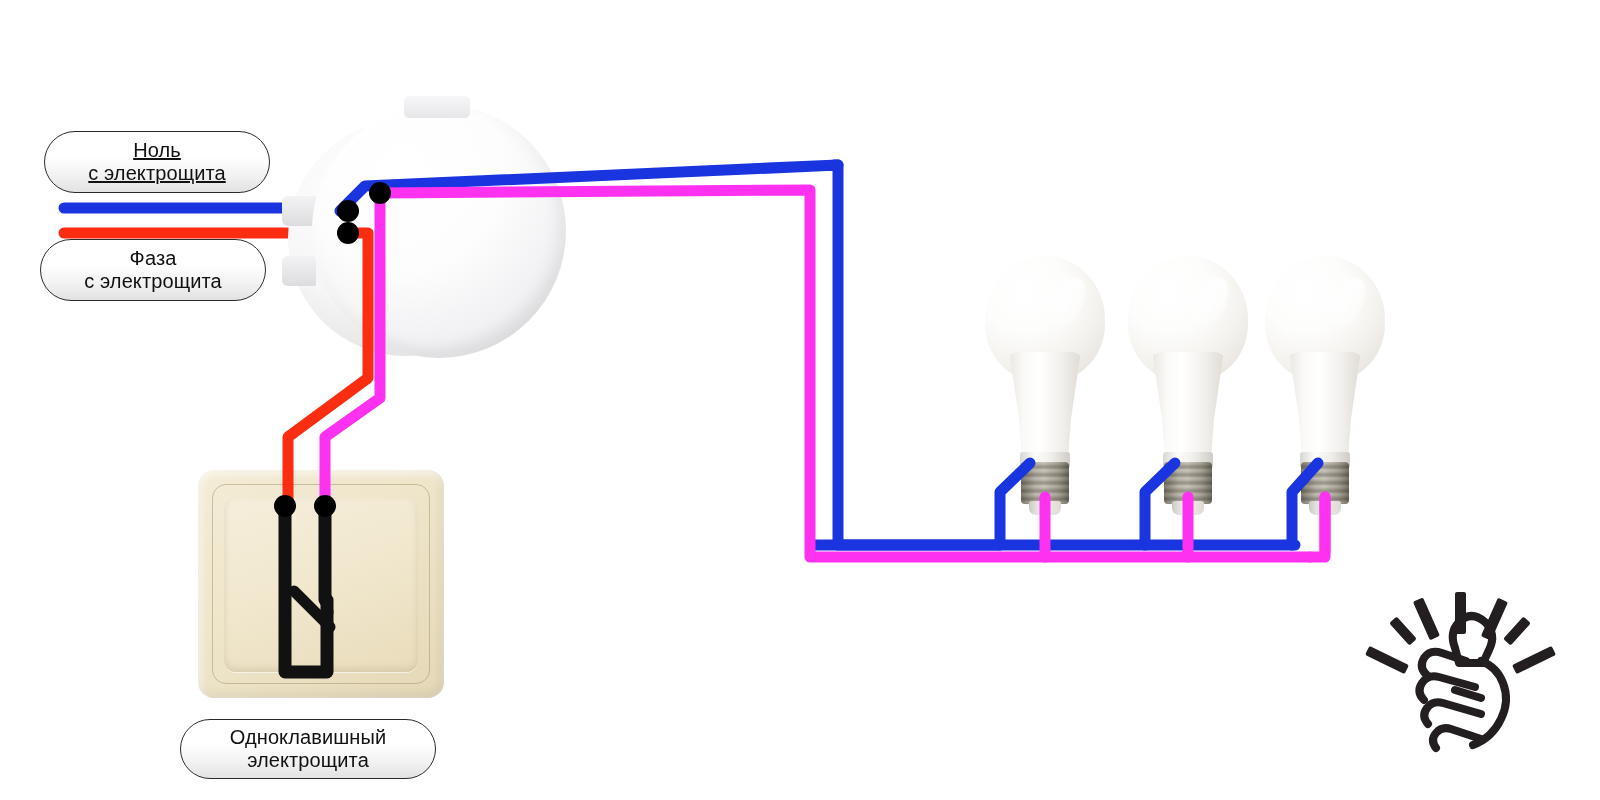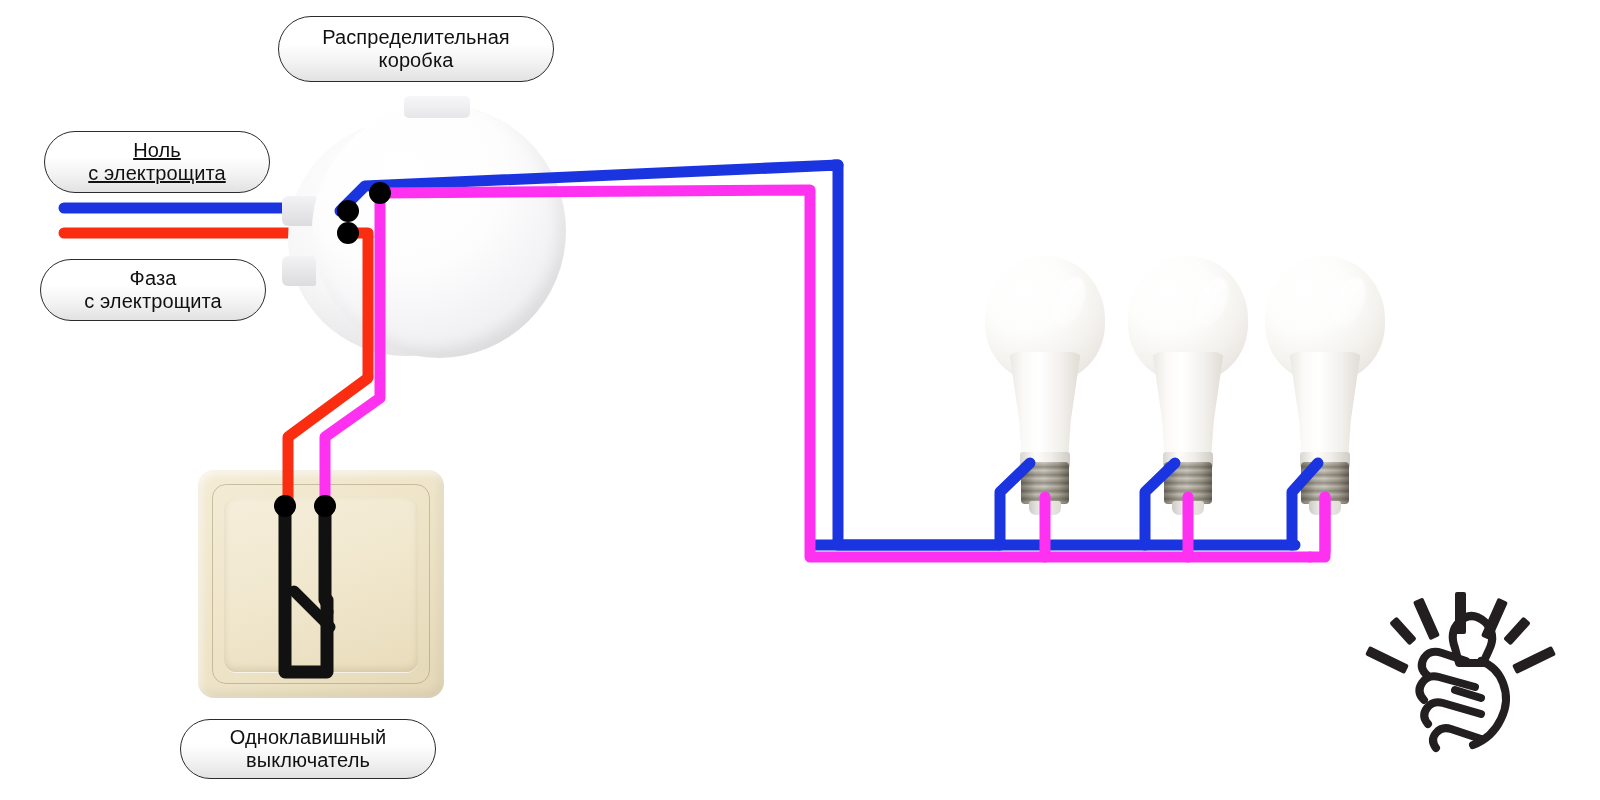"Распределительная" div.pill { html: <div>Распределительная коробка</div> -> none }
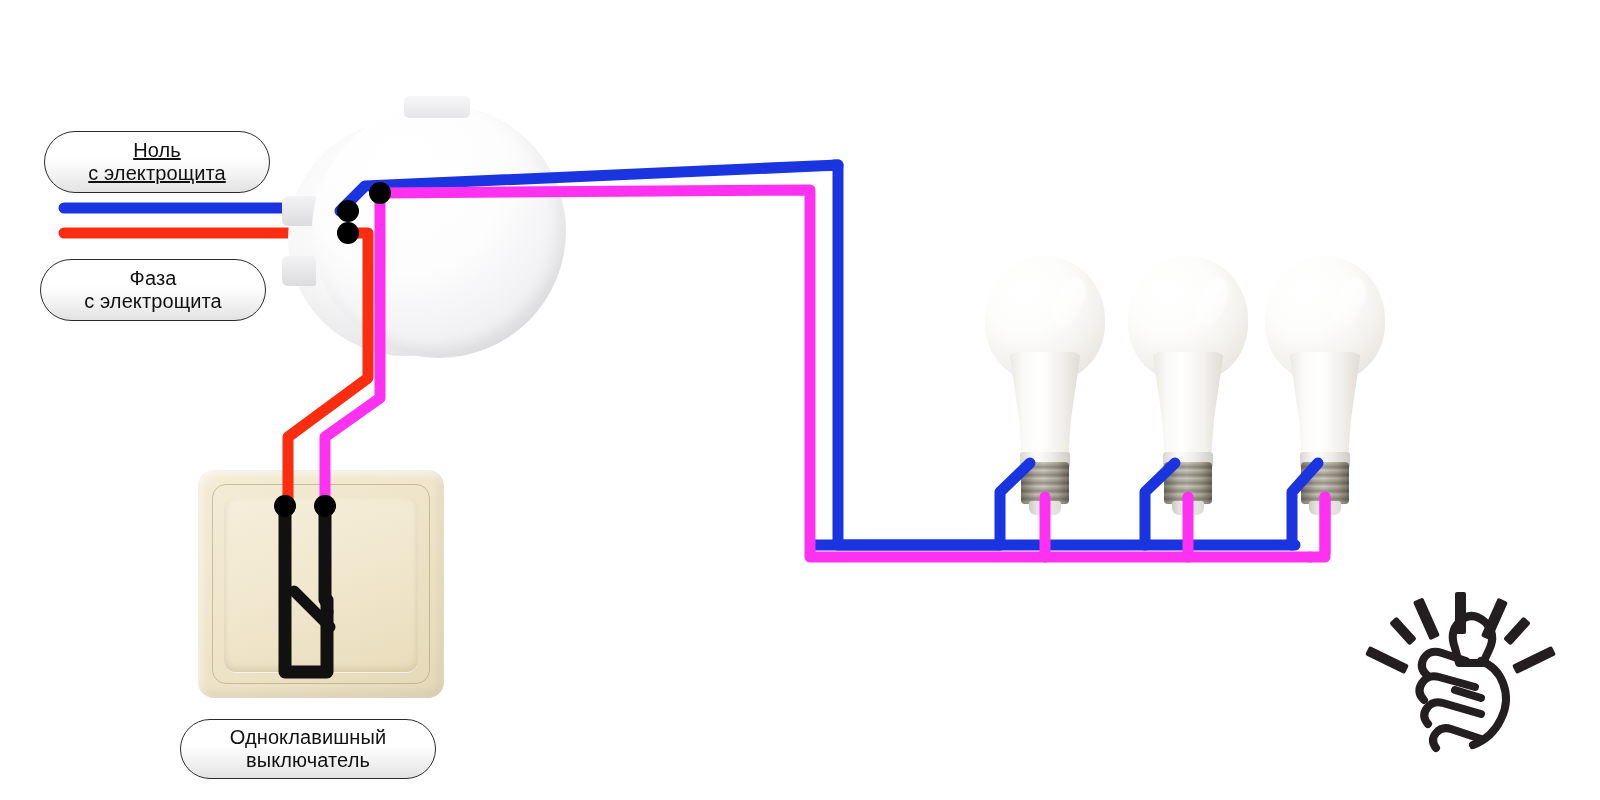"Фаза" div.pill { margin-top: 20px -> none }
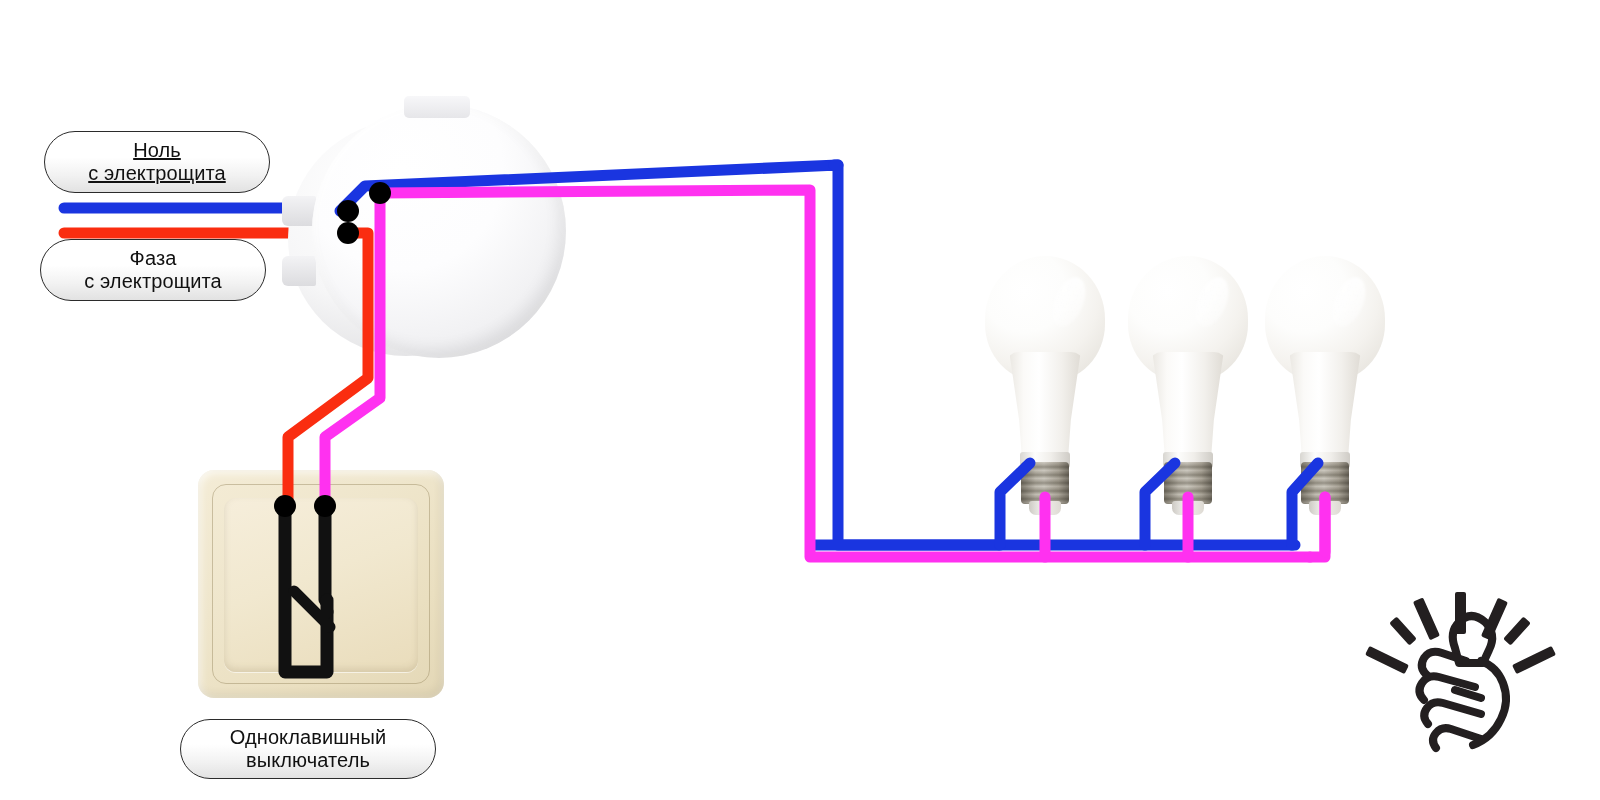"Одноклавишный" div.pill { text: выключатель -> электрощита }
